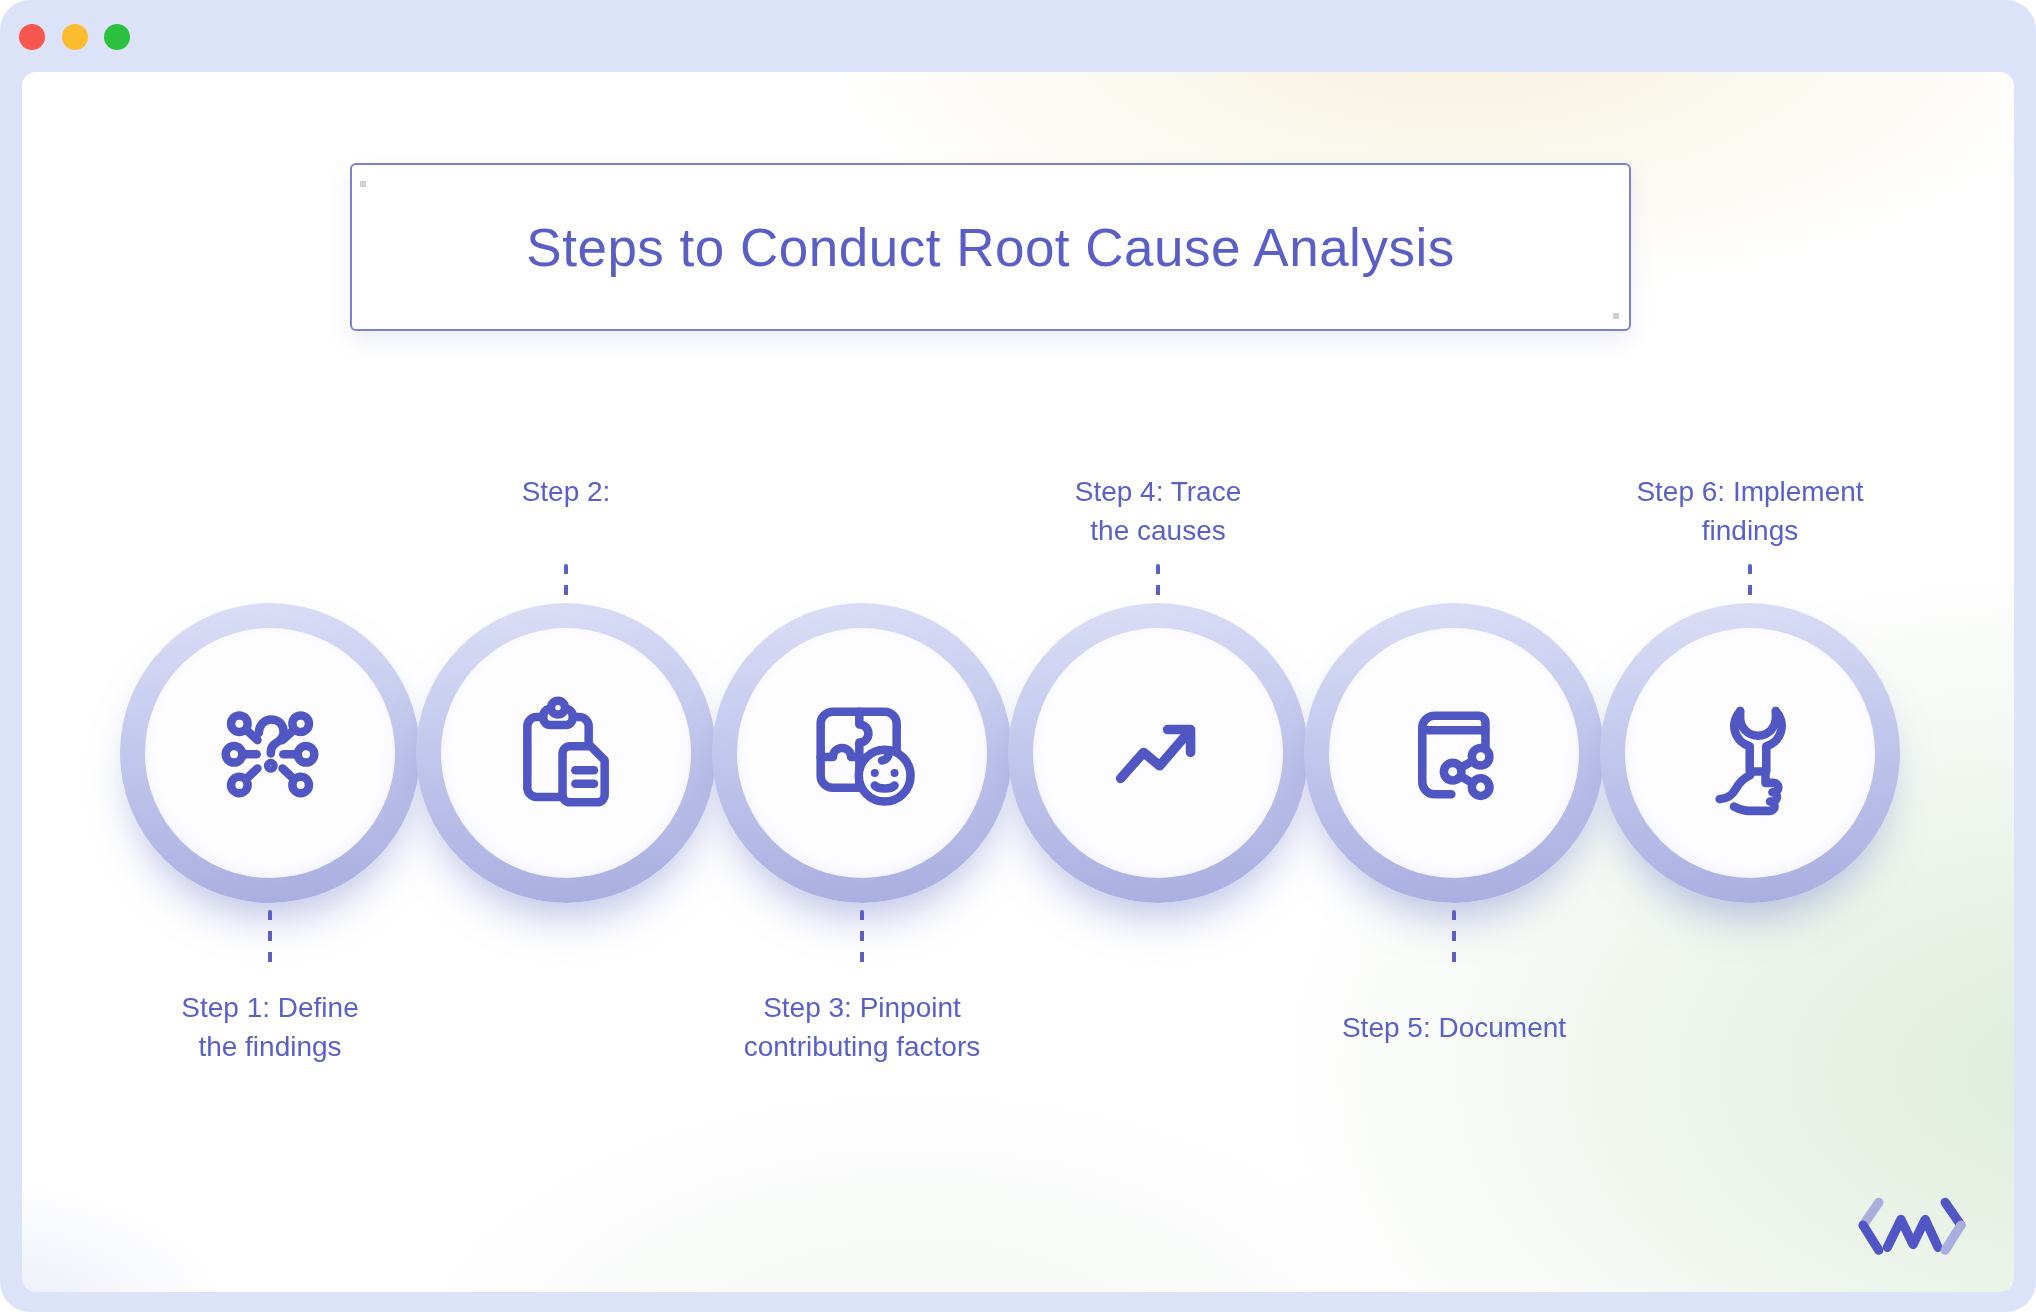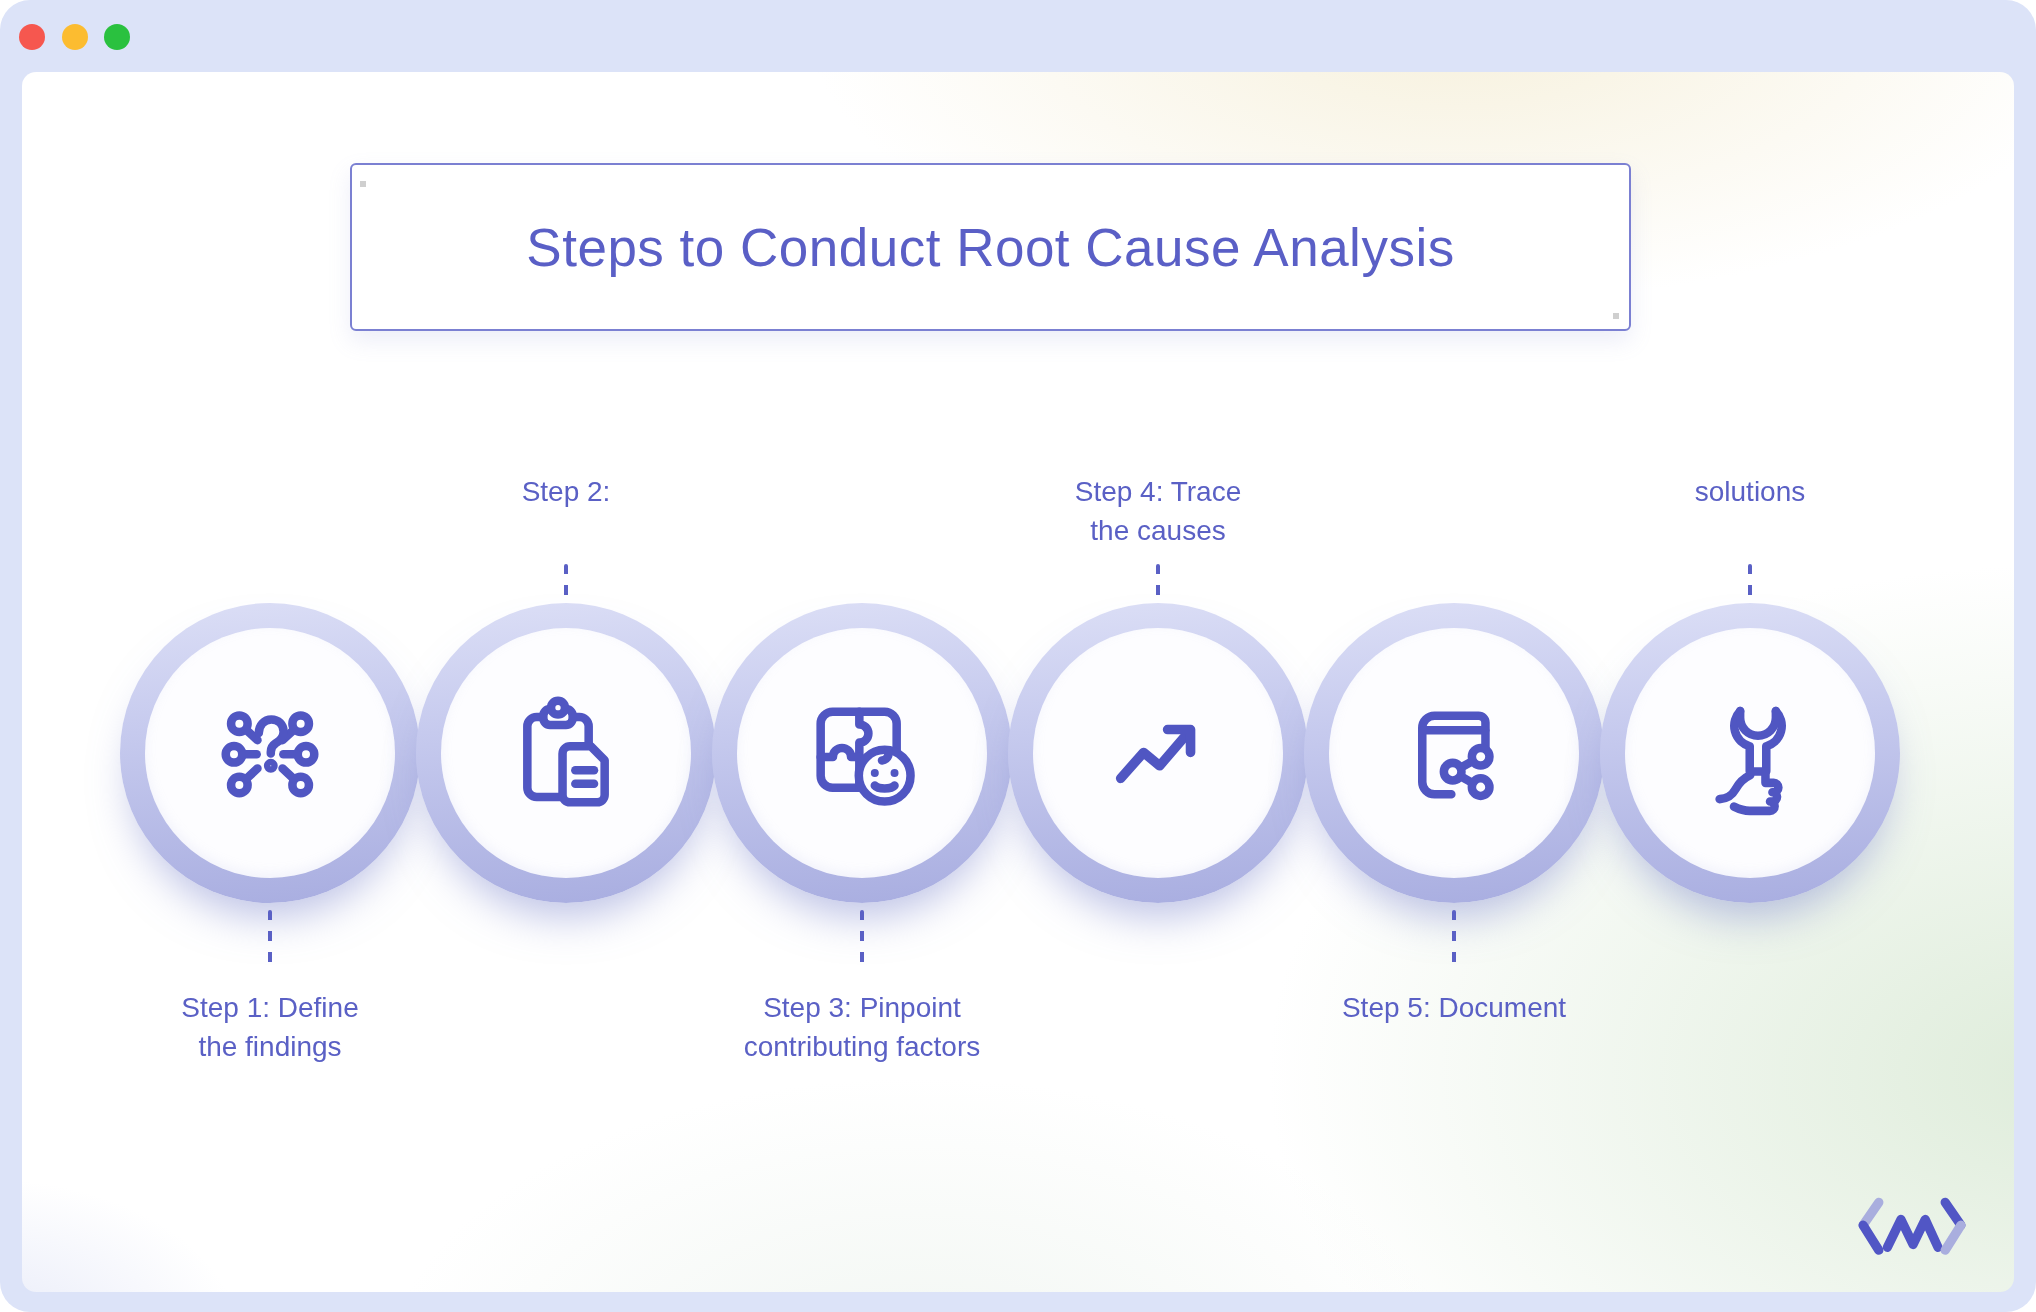"Step 6: Implement" span.lbl-line { html: none -> <span>Step 6: Implement</span> }
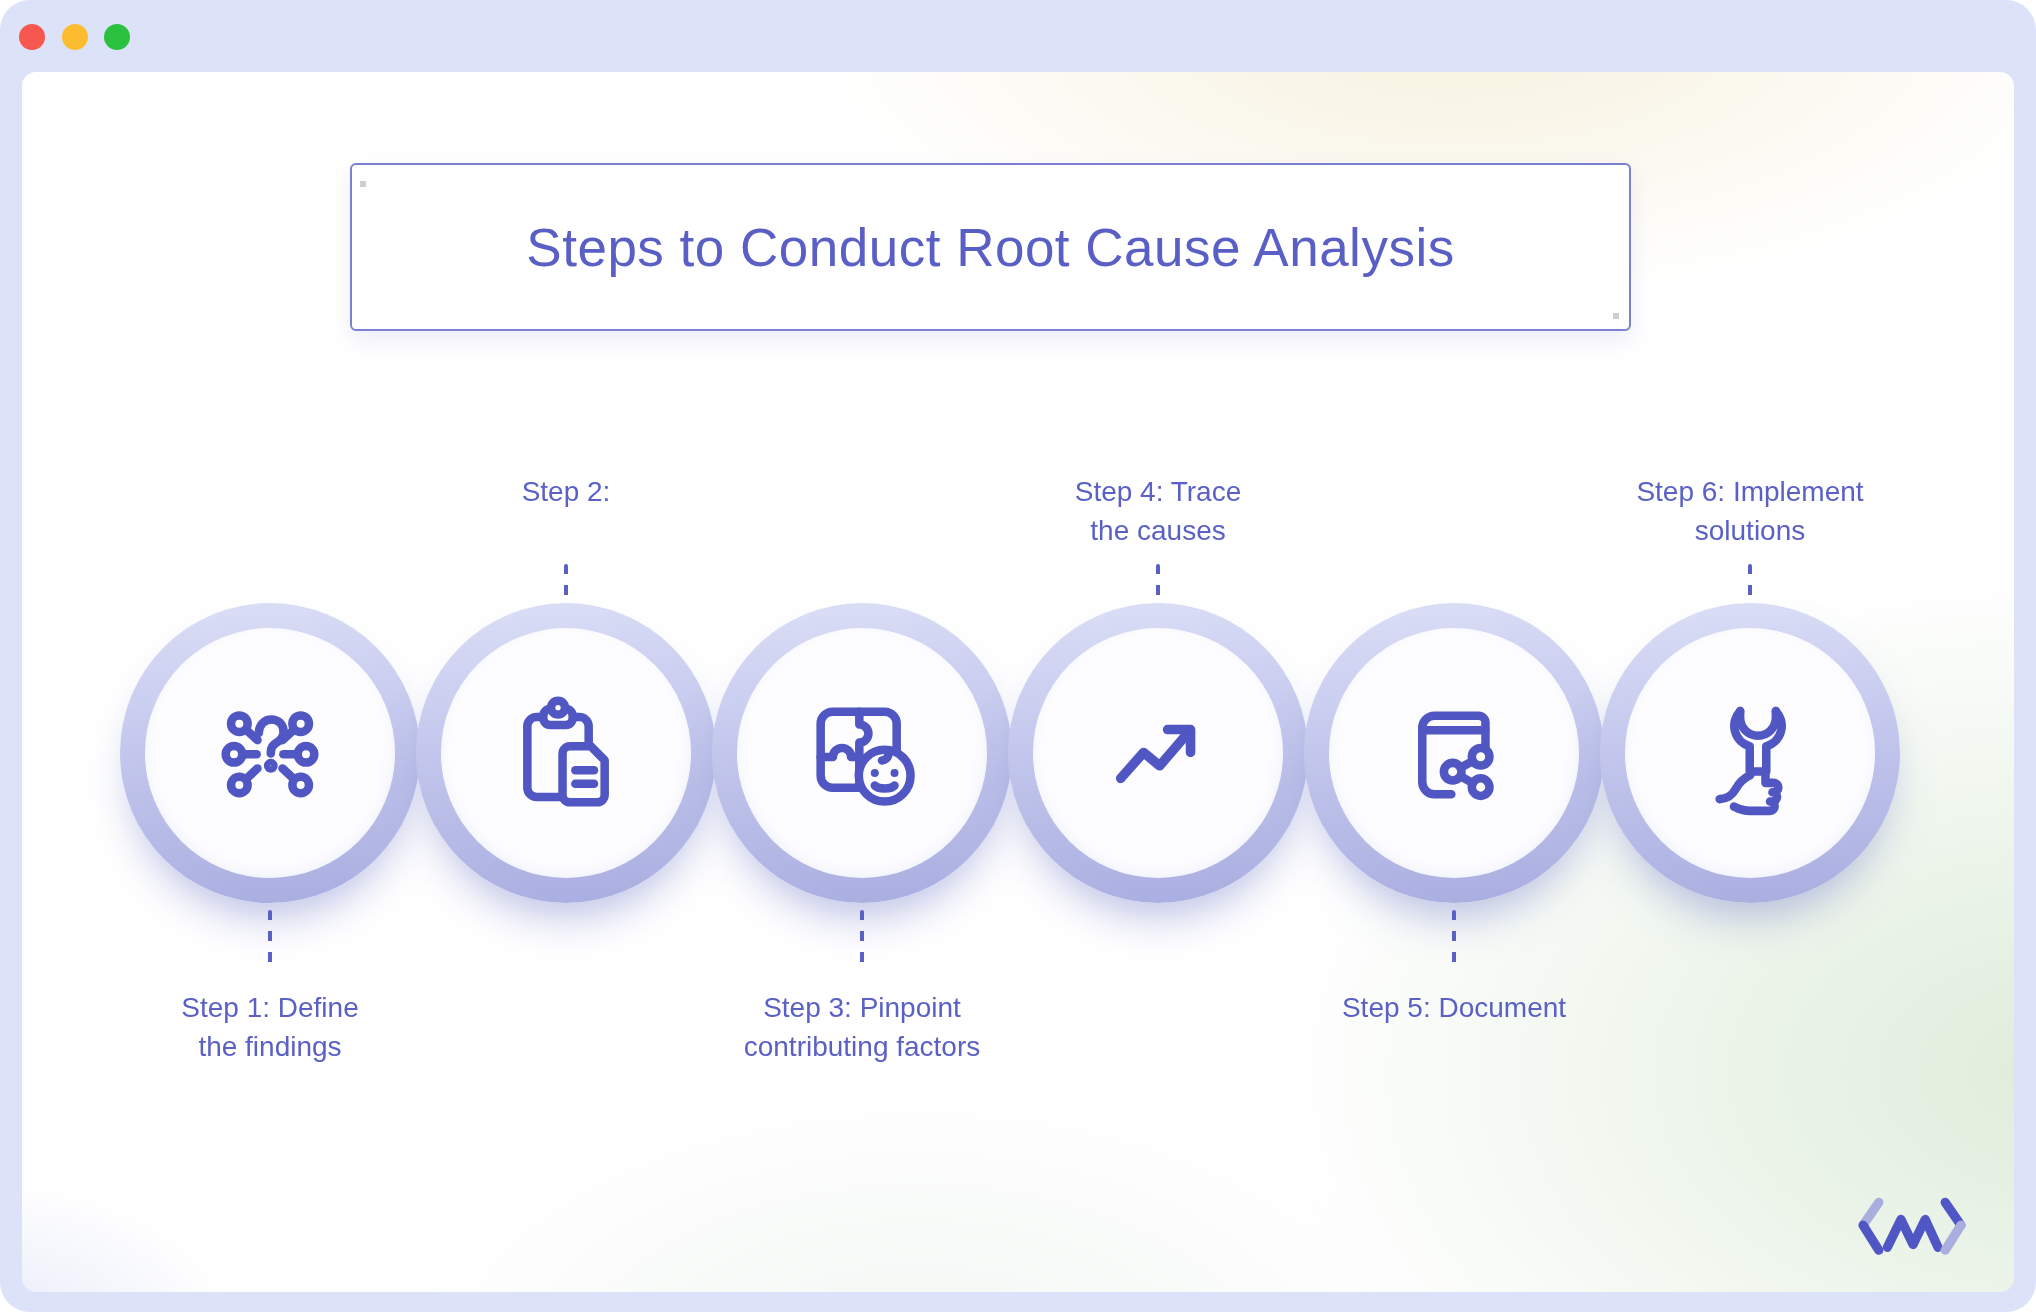"solutions" span.lbl-line { text: solutions -> findings }
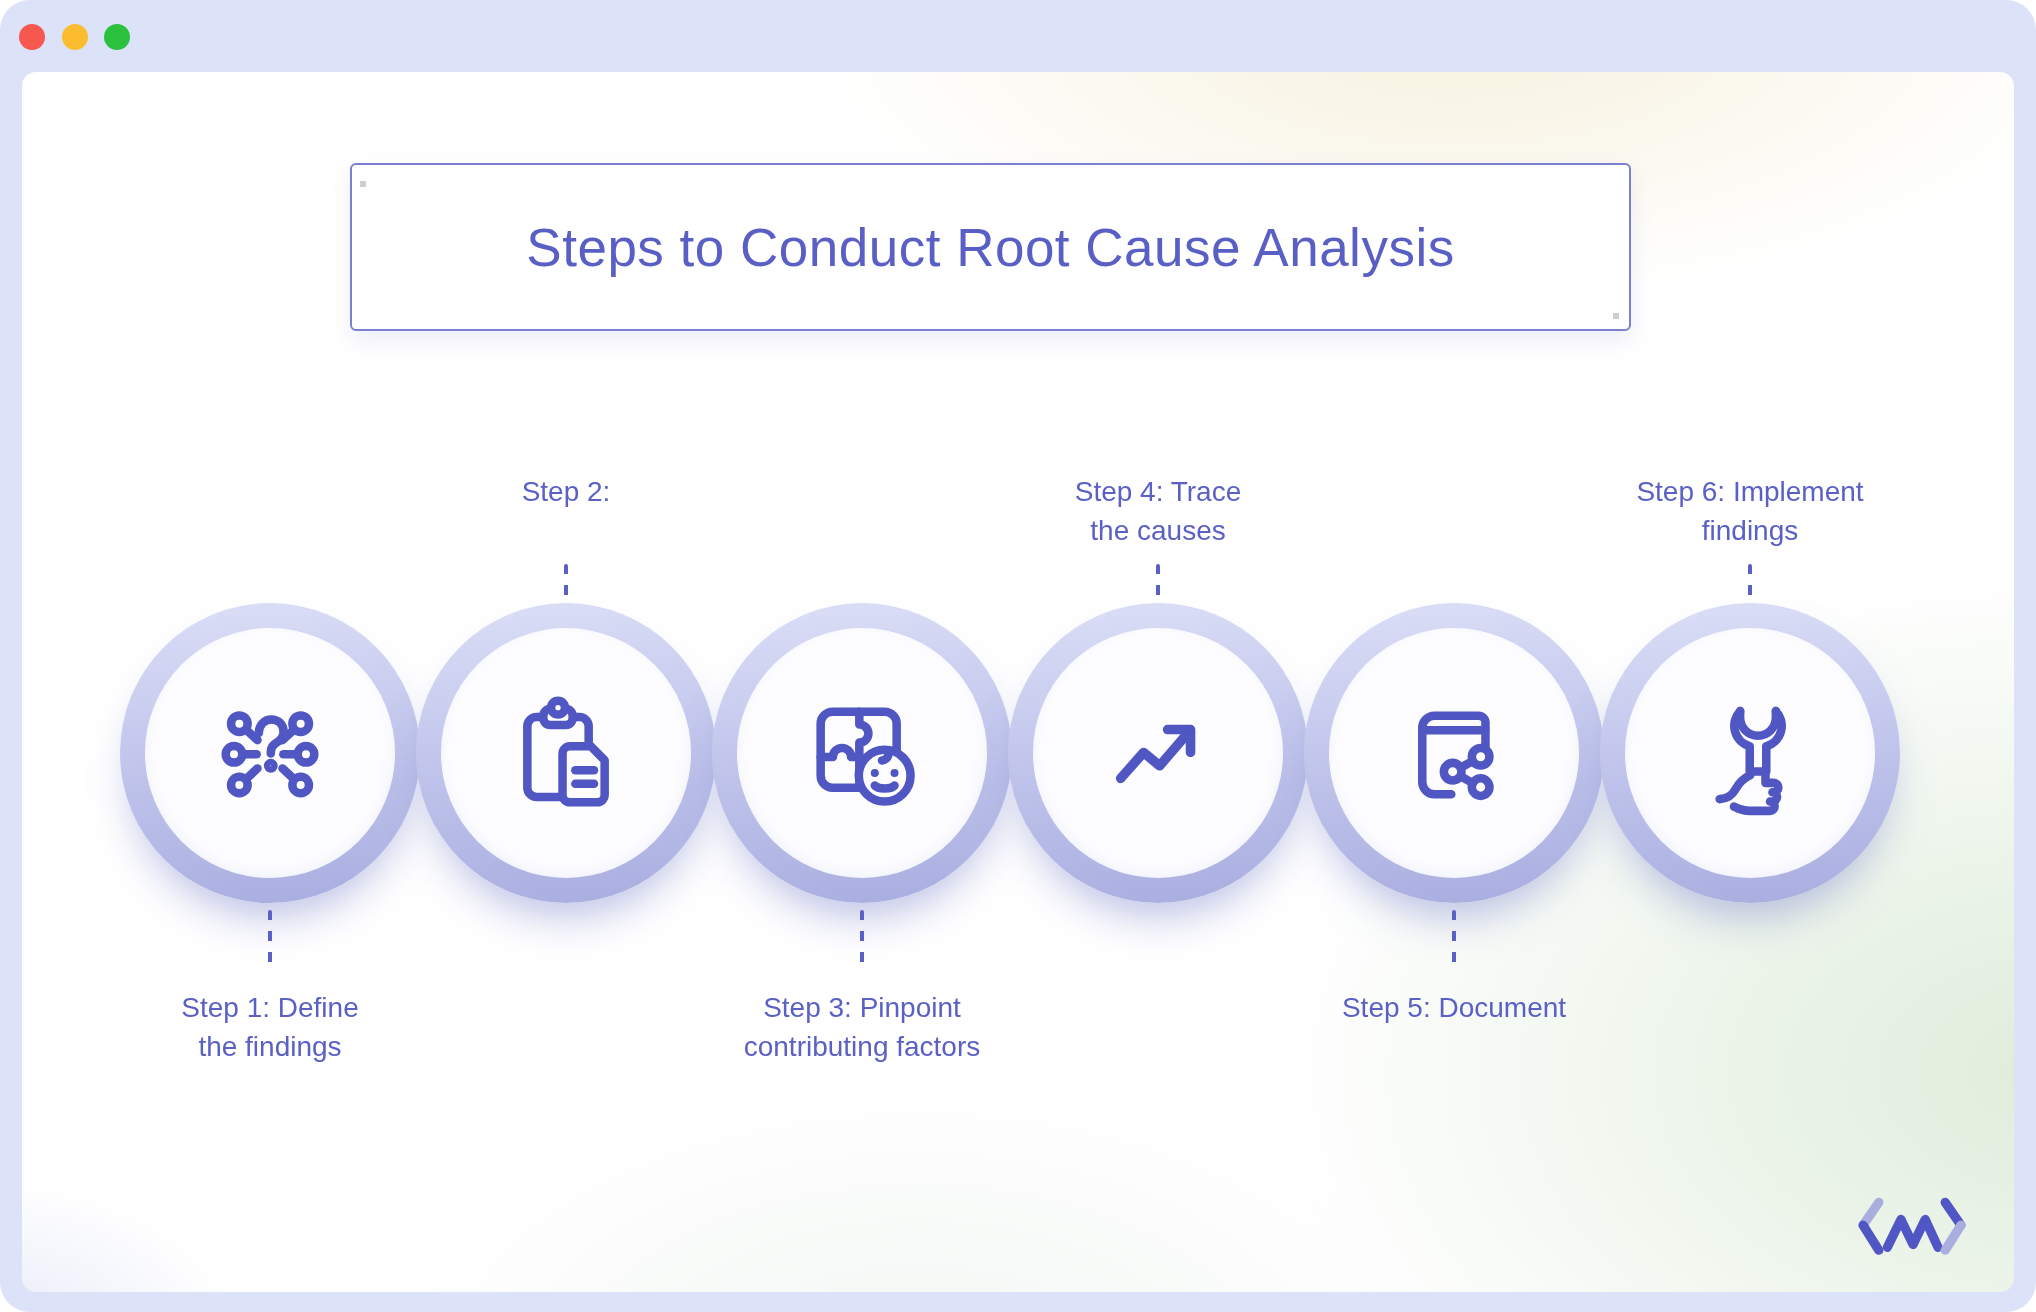"Step 5: Document" div.step-label { top: 916px -> 936px }
